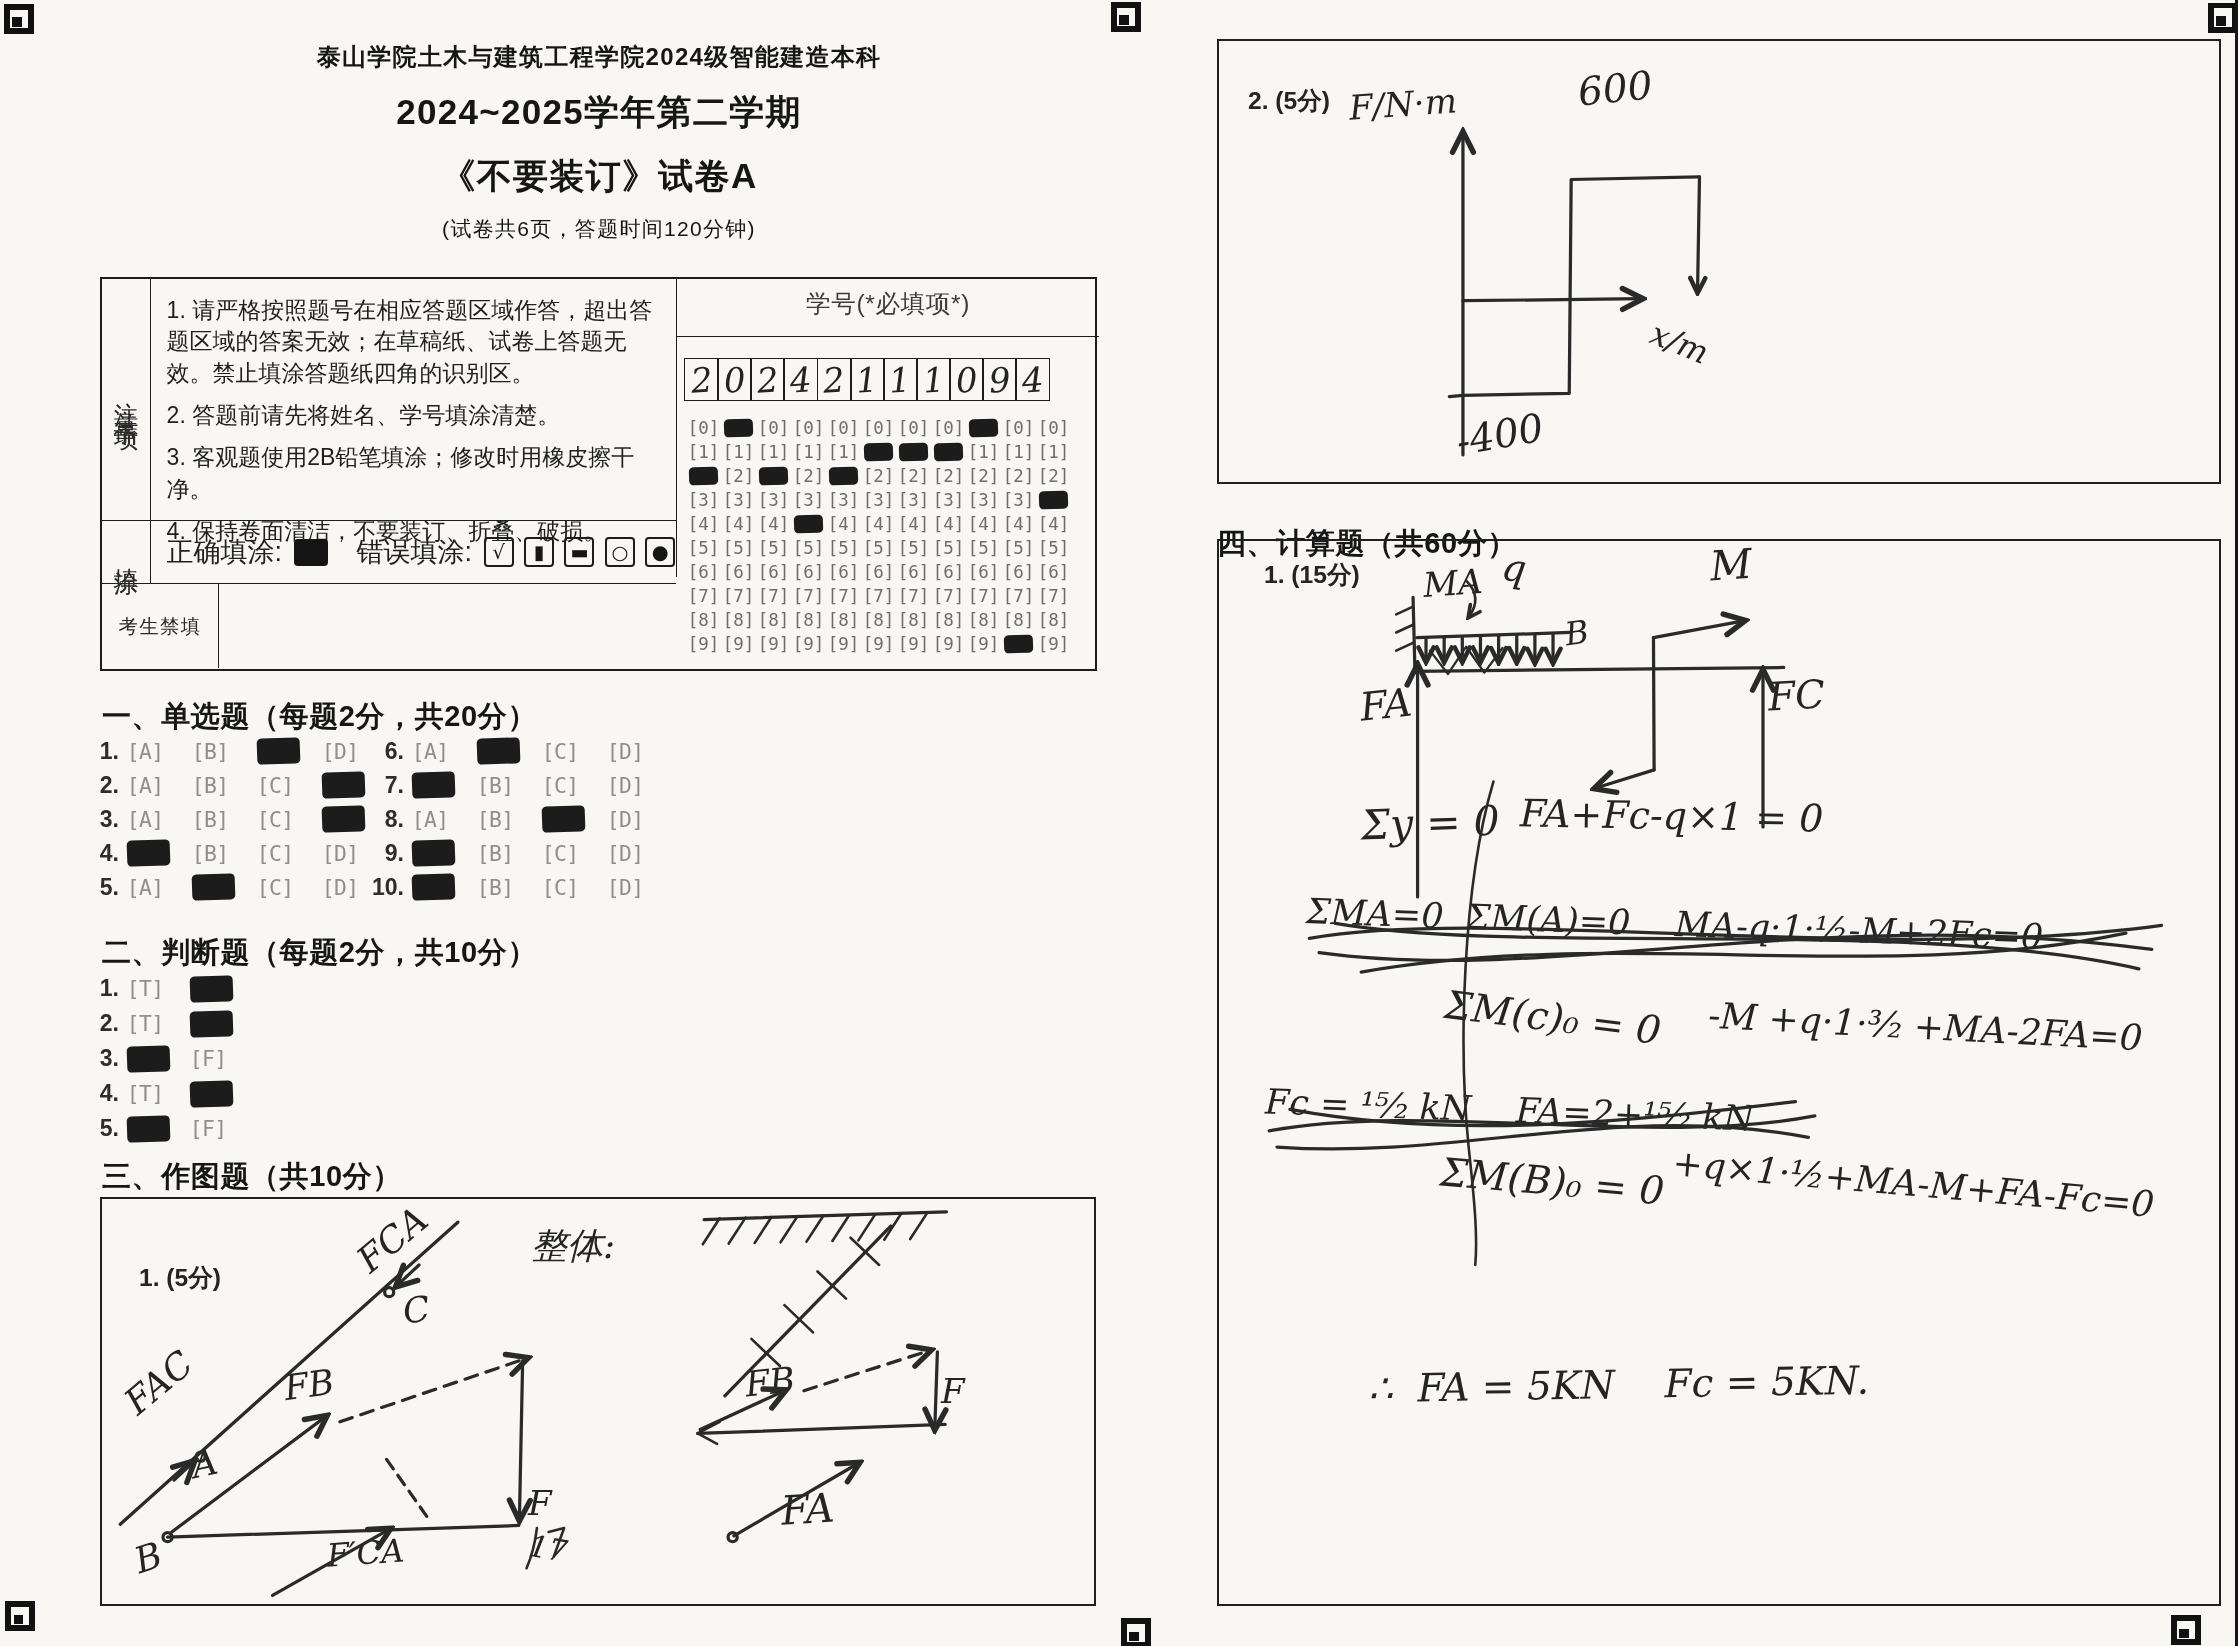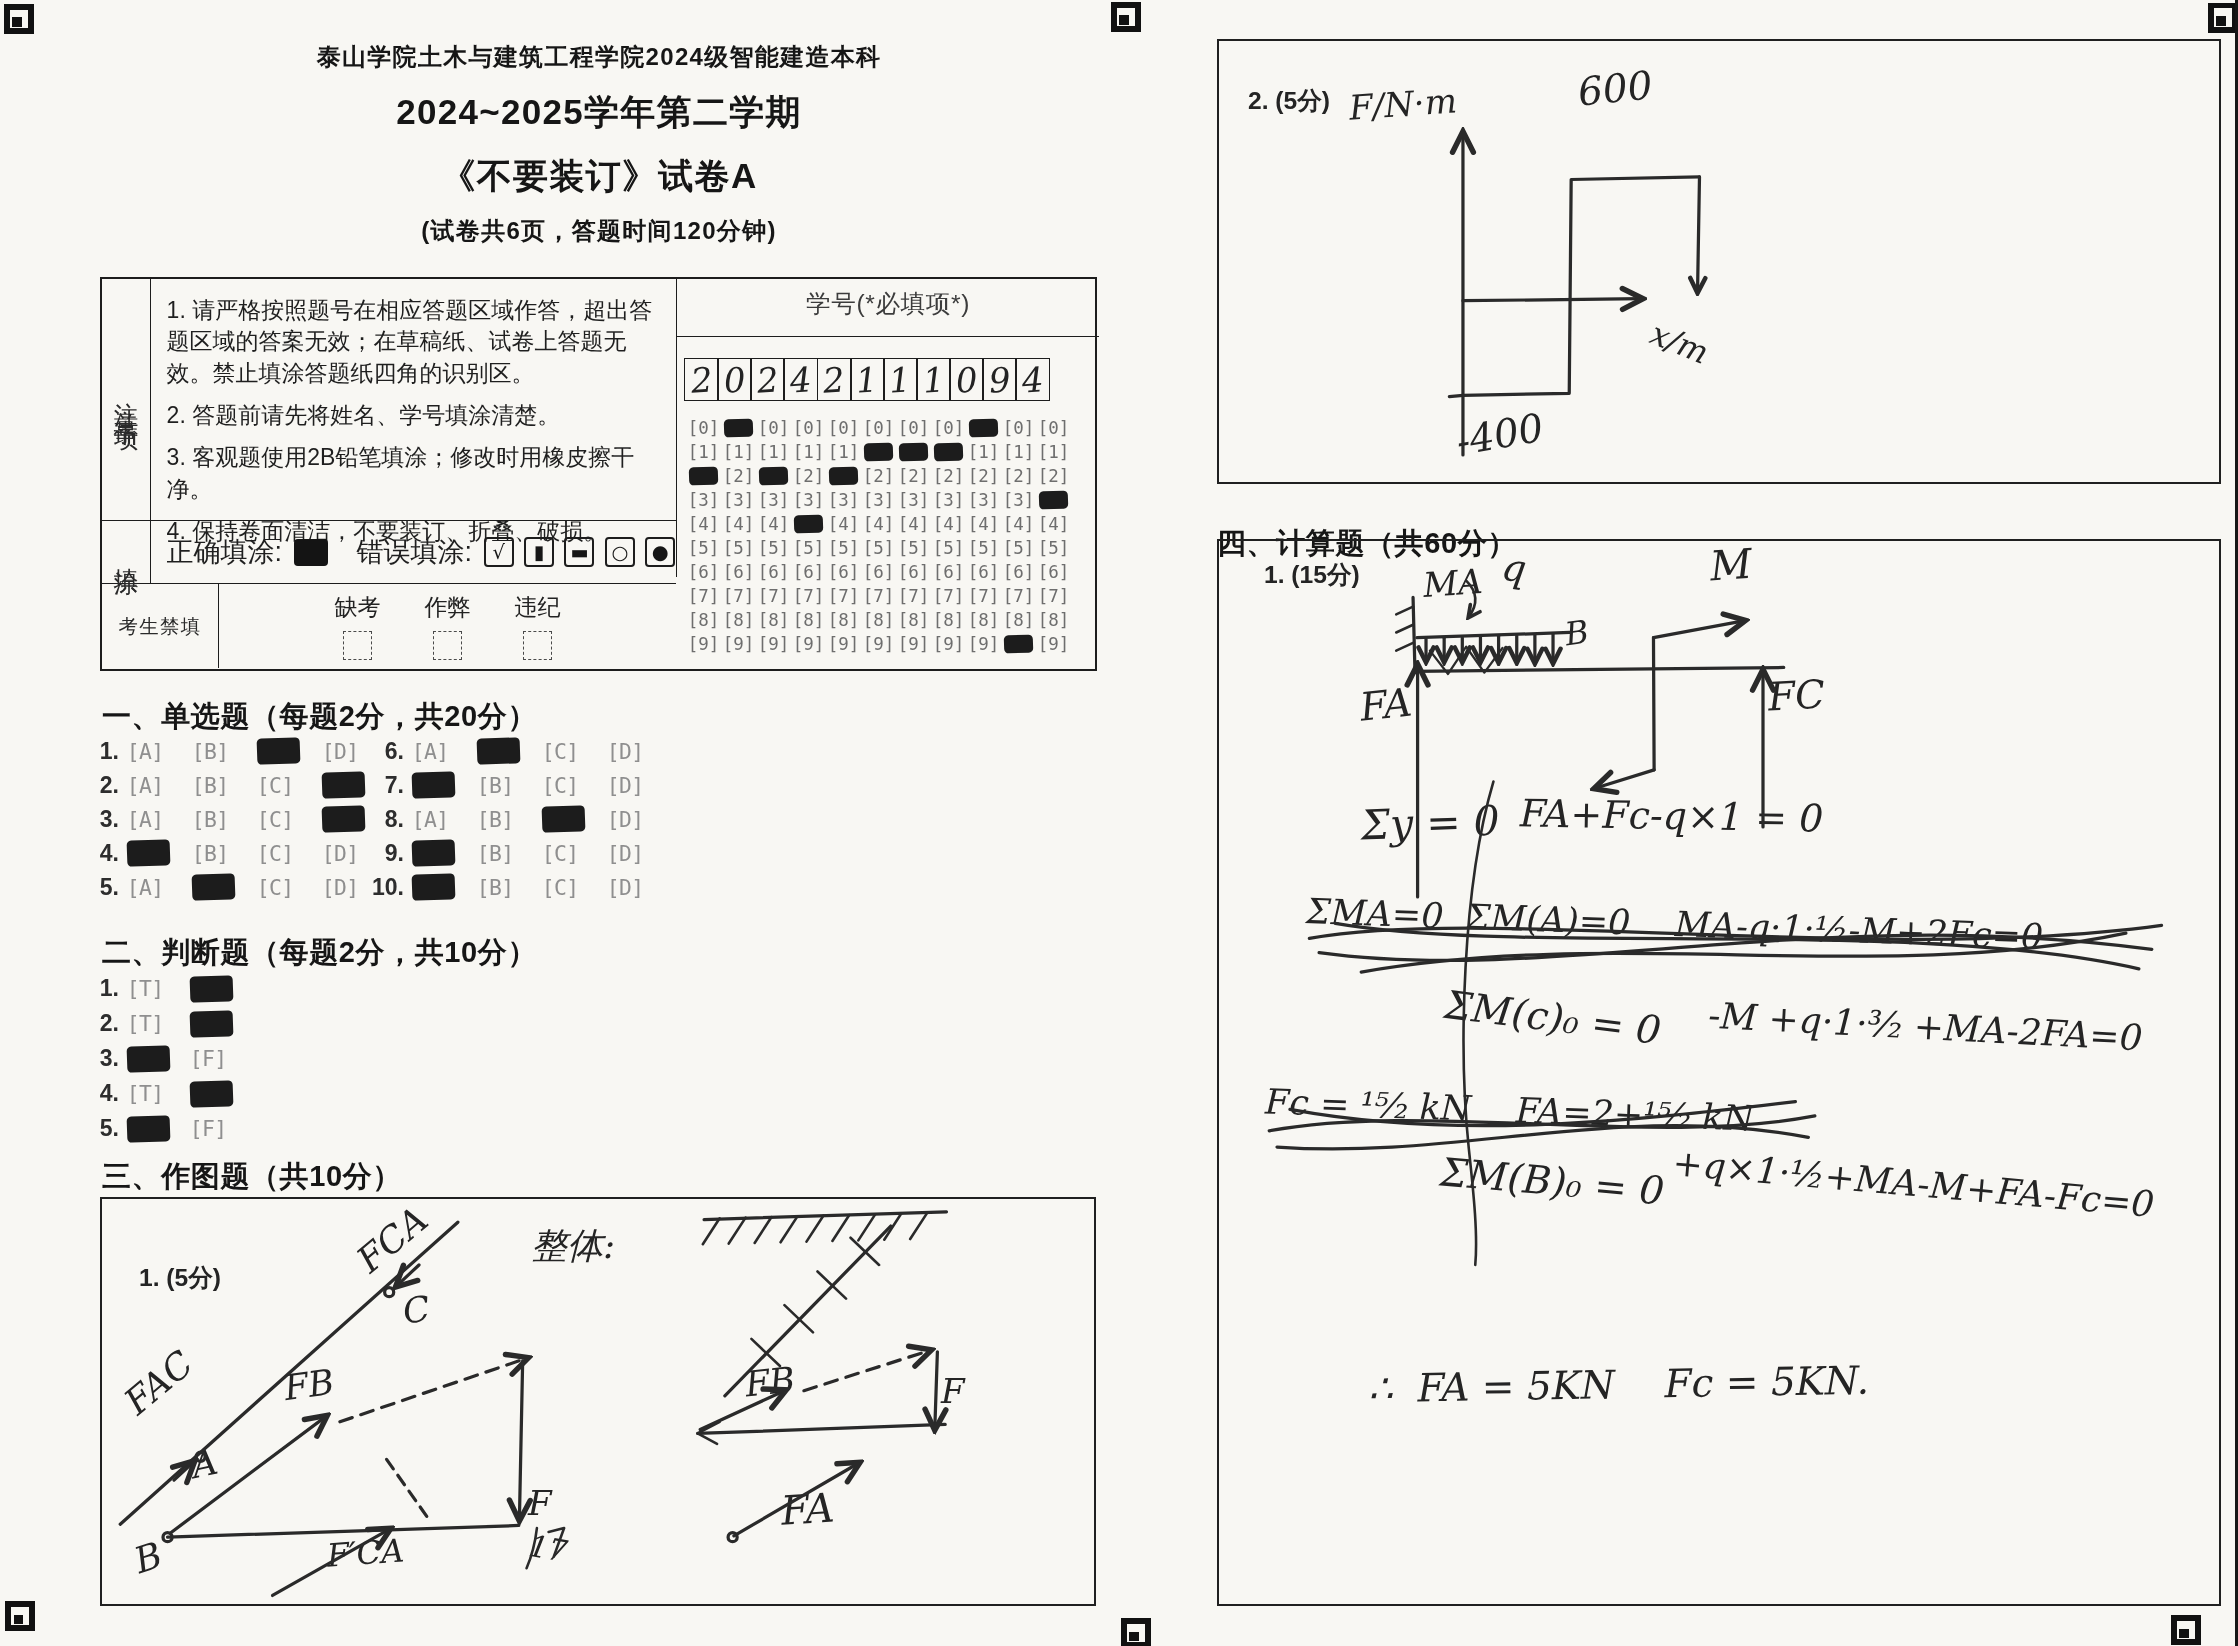"(试卷共6页，答题时间120分钟)" .t4 { font-size: 24px -> 21px; font-weight: 700 -> 400 }
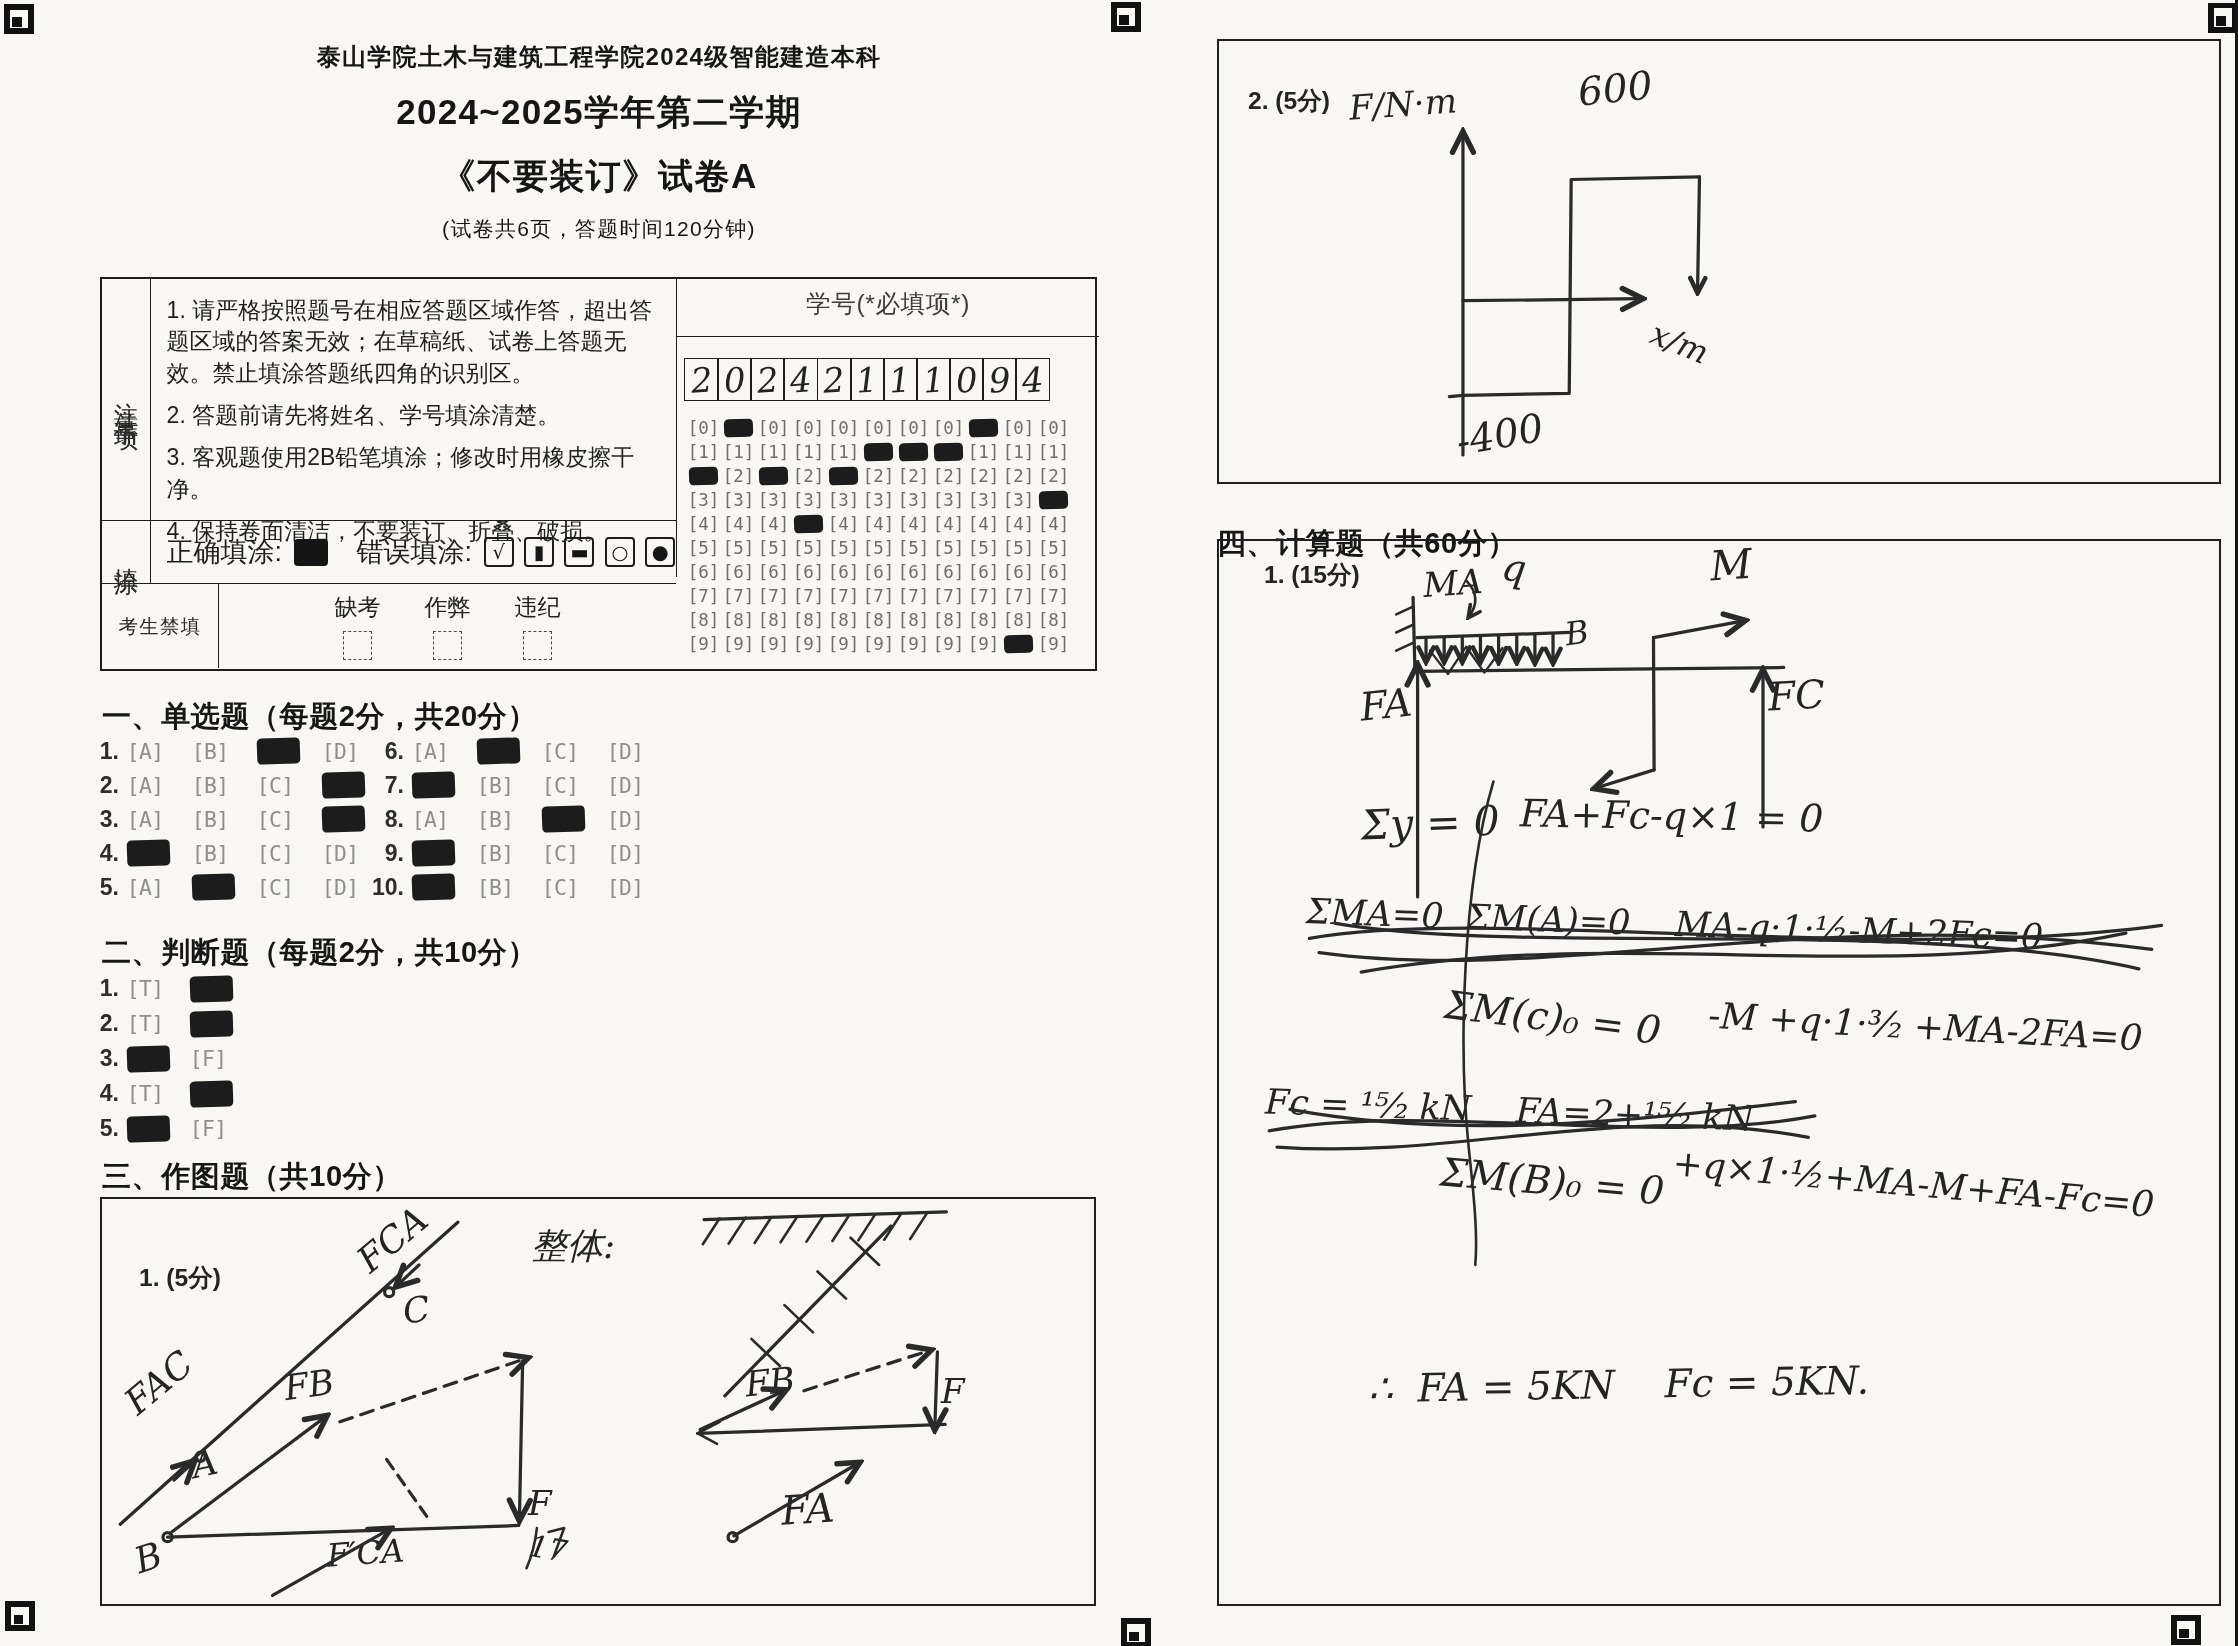"缺考" div.forb-content { html: <div> <div> <div>缺考</div> <div></div> </div> <div> <div>作弊</div> <div></div> </div> <div> <div>违纪</div> <div></div> </div> </div> -> none }
